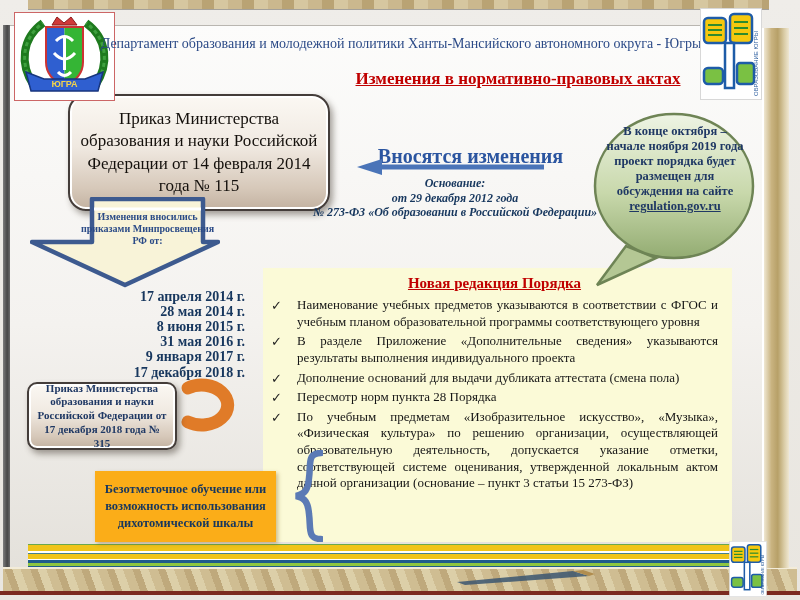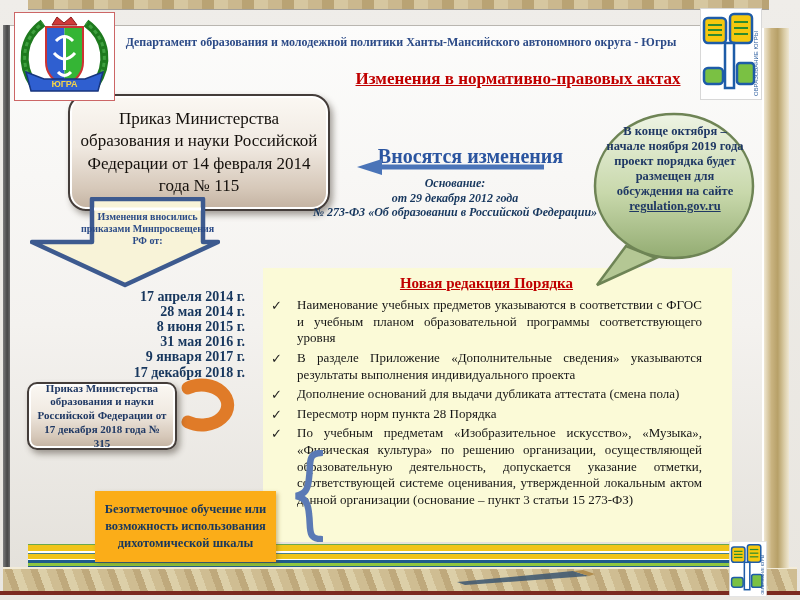"Департамент образования и молодежной" #dept { font-size: 12px -> 14px; font-weight: bold -> normal }
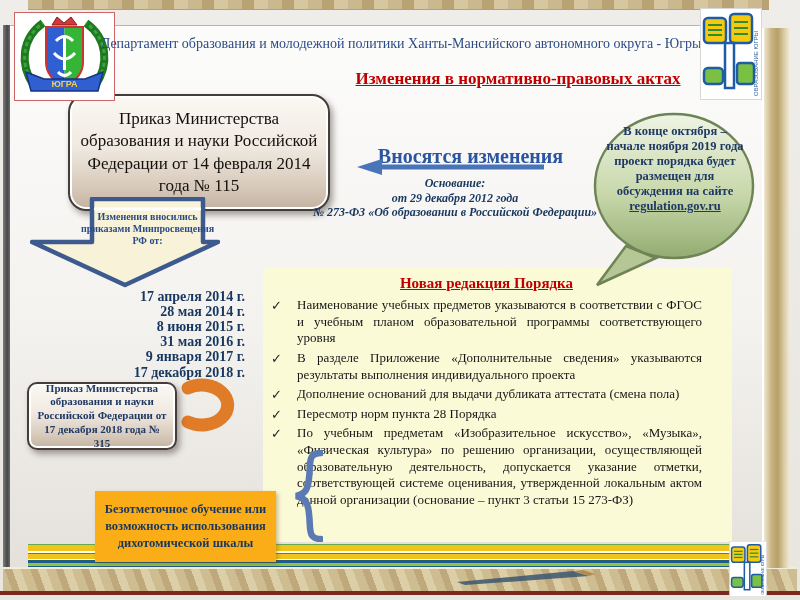"Новая редакция Порядка" #panel { padding: 5px 30px 6px 8px -> 5px 14px 6px 8px }
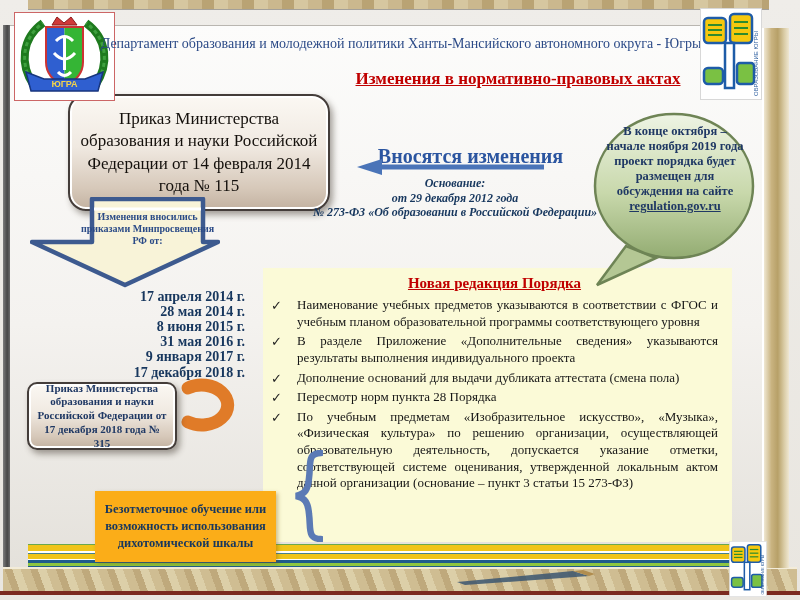"Безотметочное обучение или возможность" #note { margin-top: 20px -> none }
